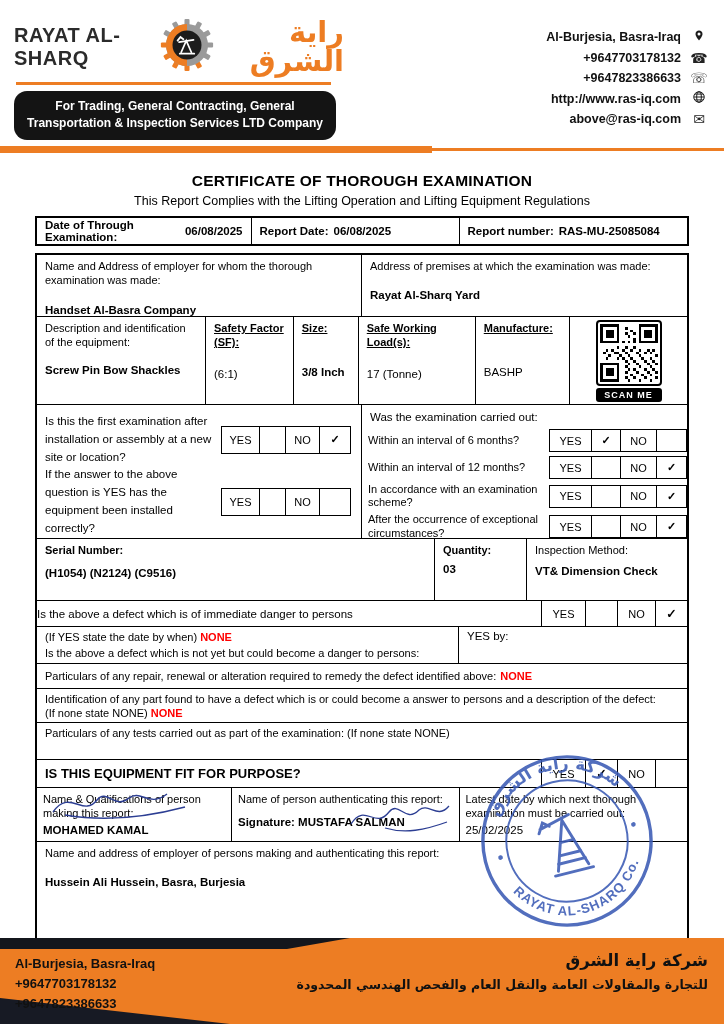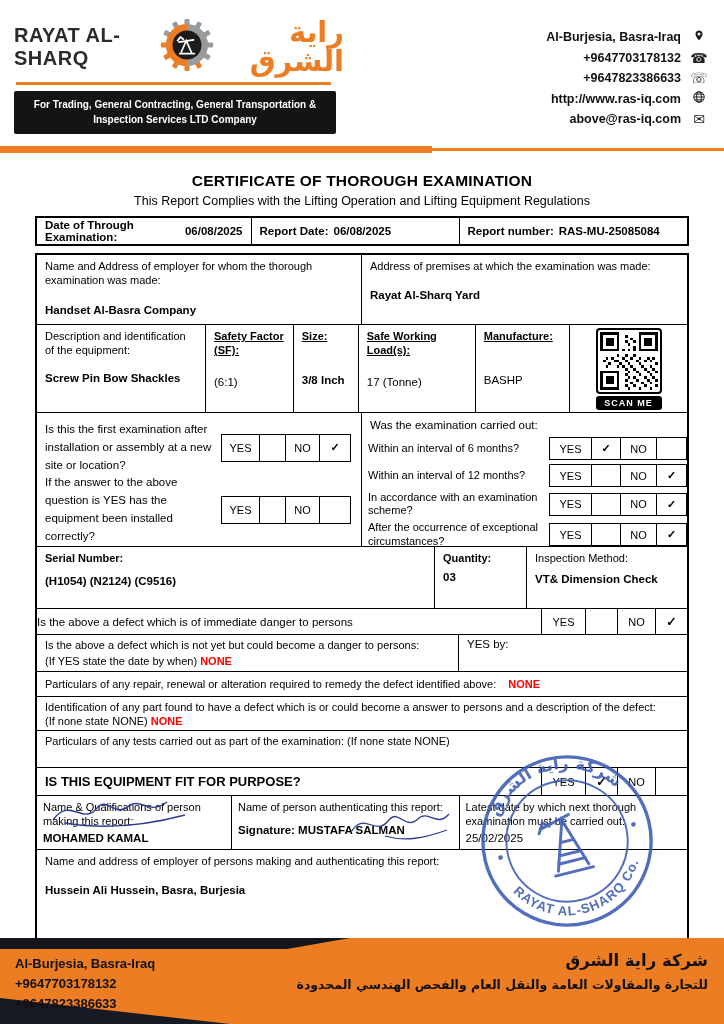"For Trading, General Contracting," .tagline { border-radius: 2px -> 13px; font-size: 10px -> 12px }
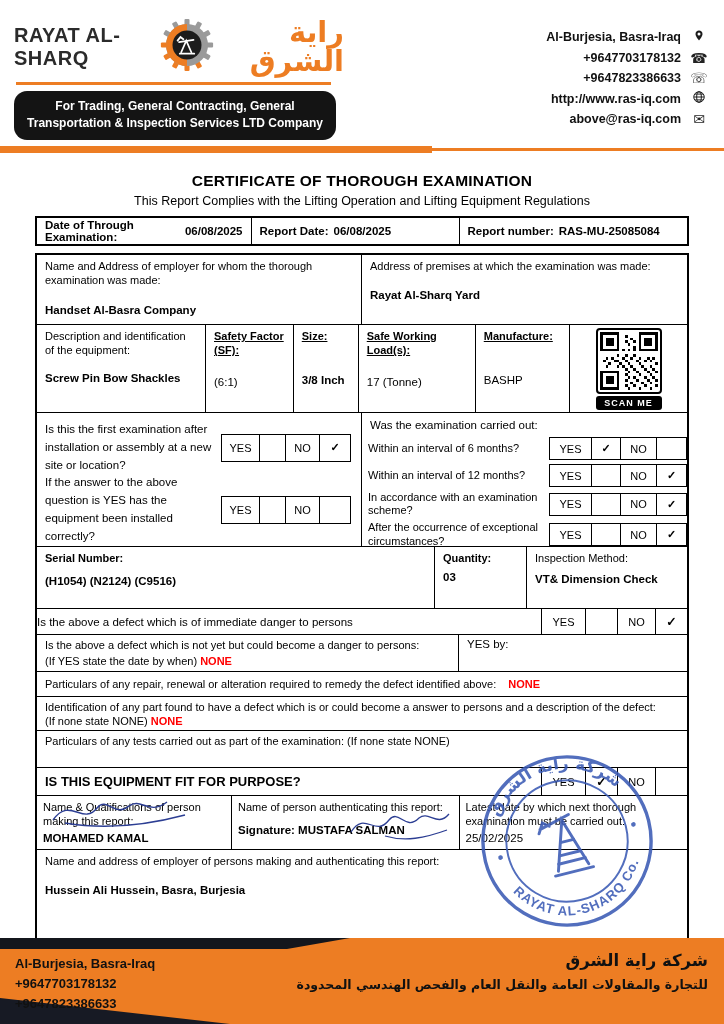"Name and Address of employer for" .row-employer { height: 70px -> 62px }
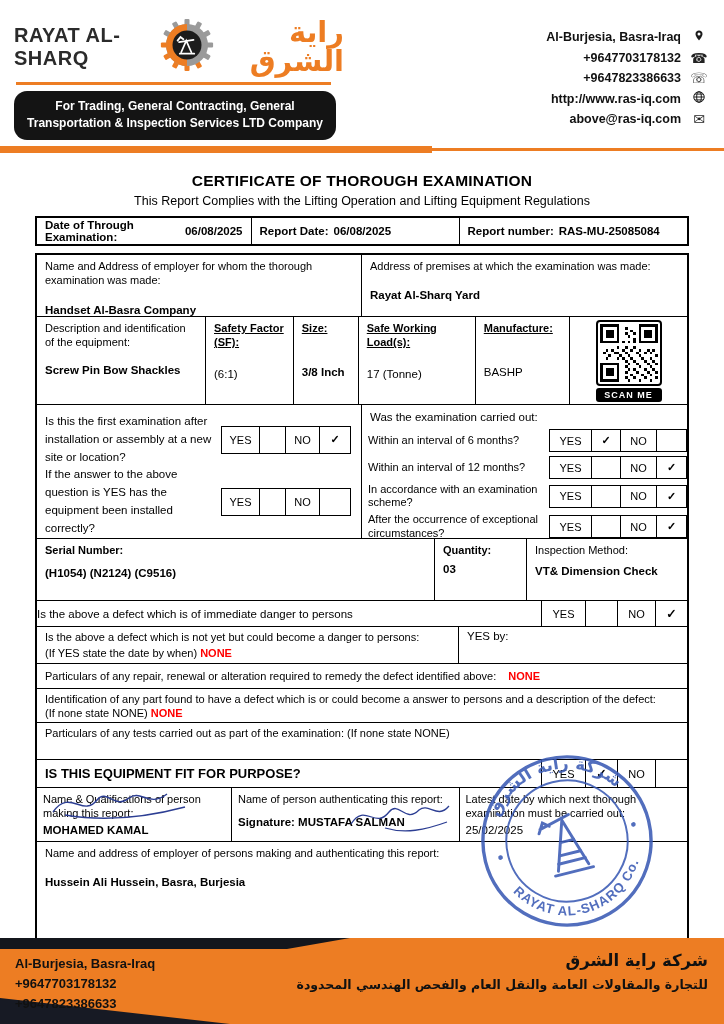"Is the above a defect which is not" div { order: before "(If YES state the date" -> after "(If YES state the date" }
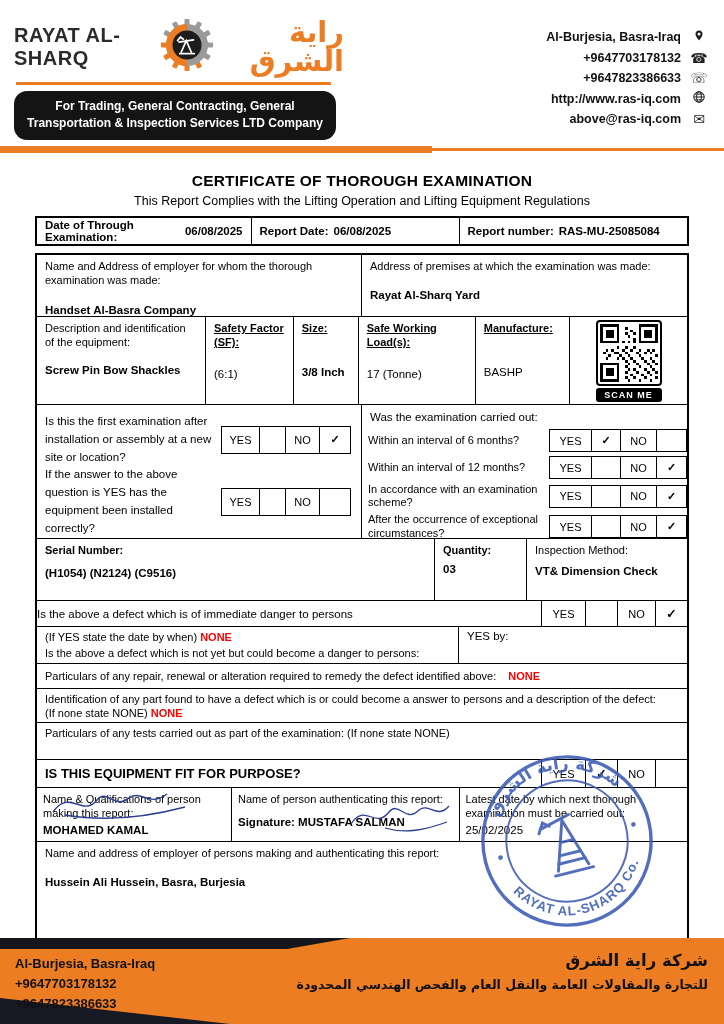"Particulars of any repair, renewal" div.td { gap: 12px -> 4px }
